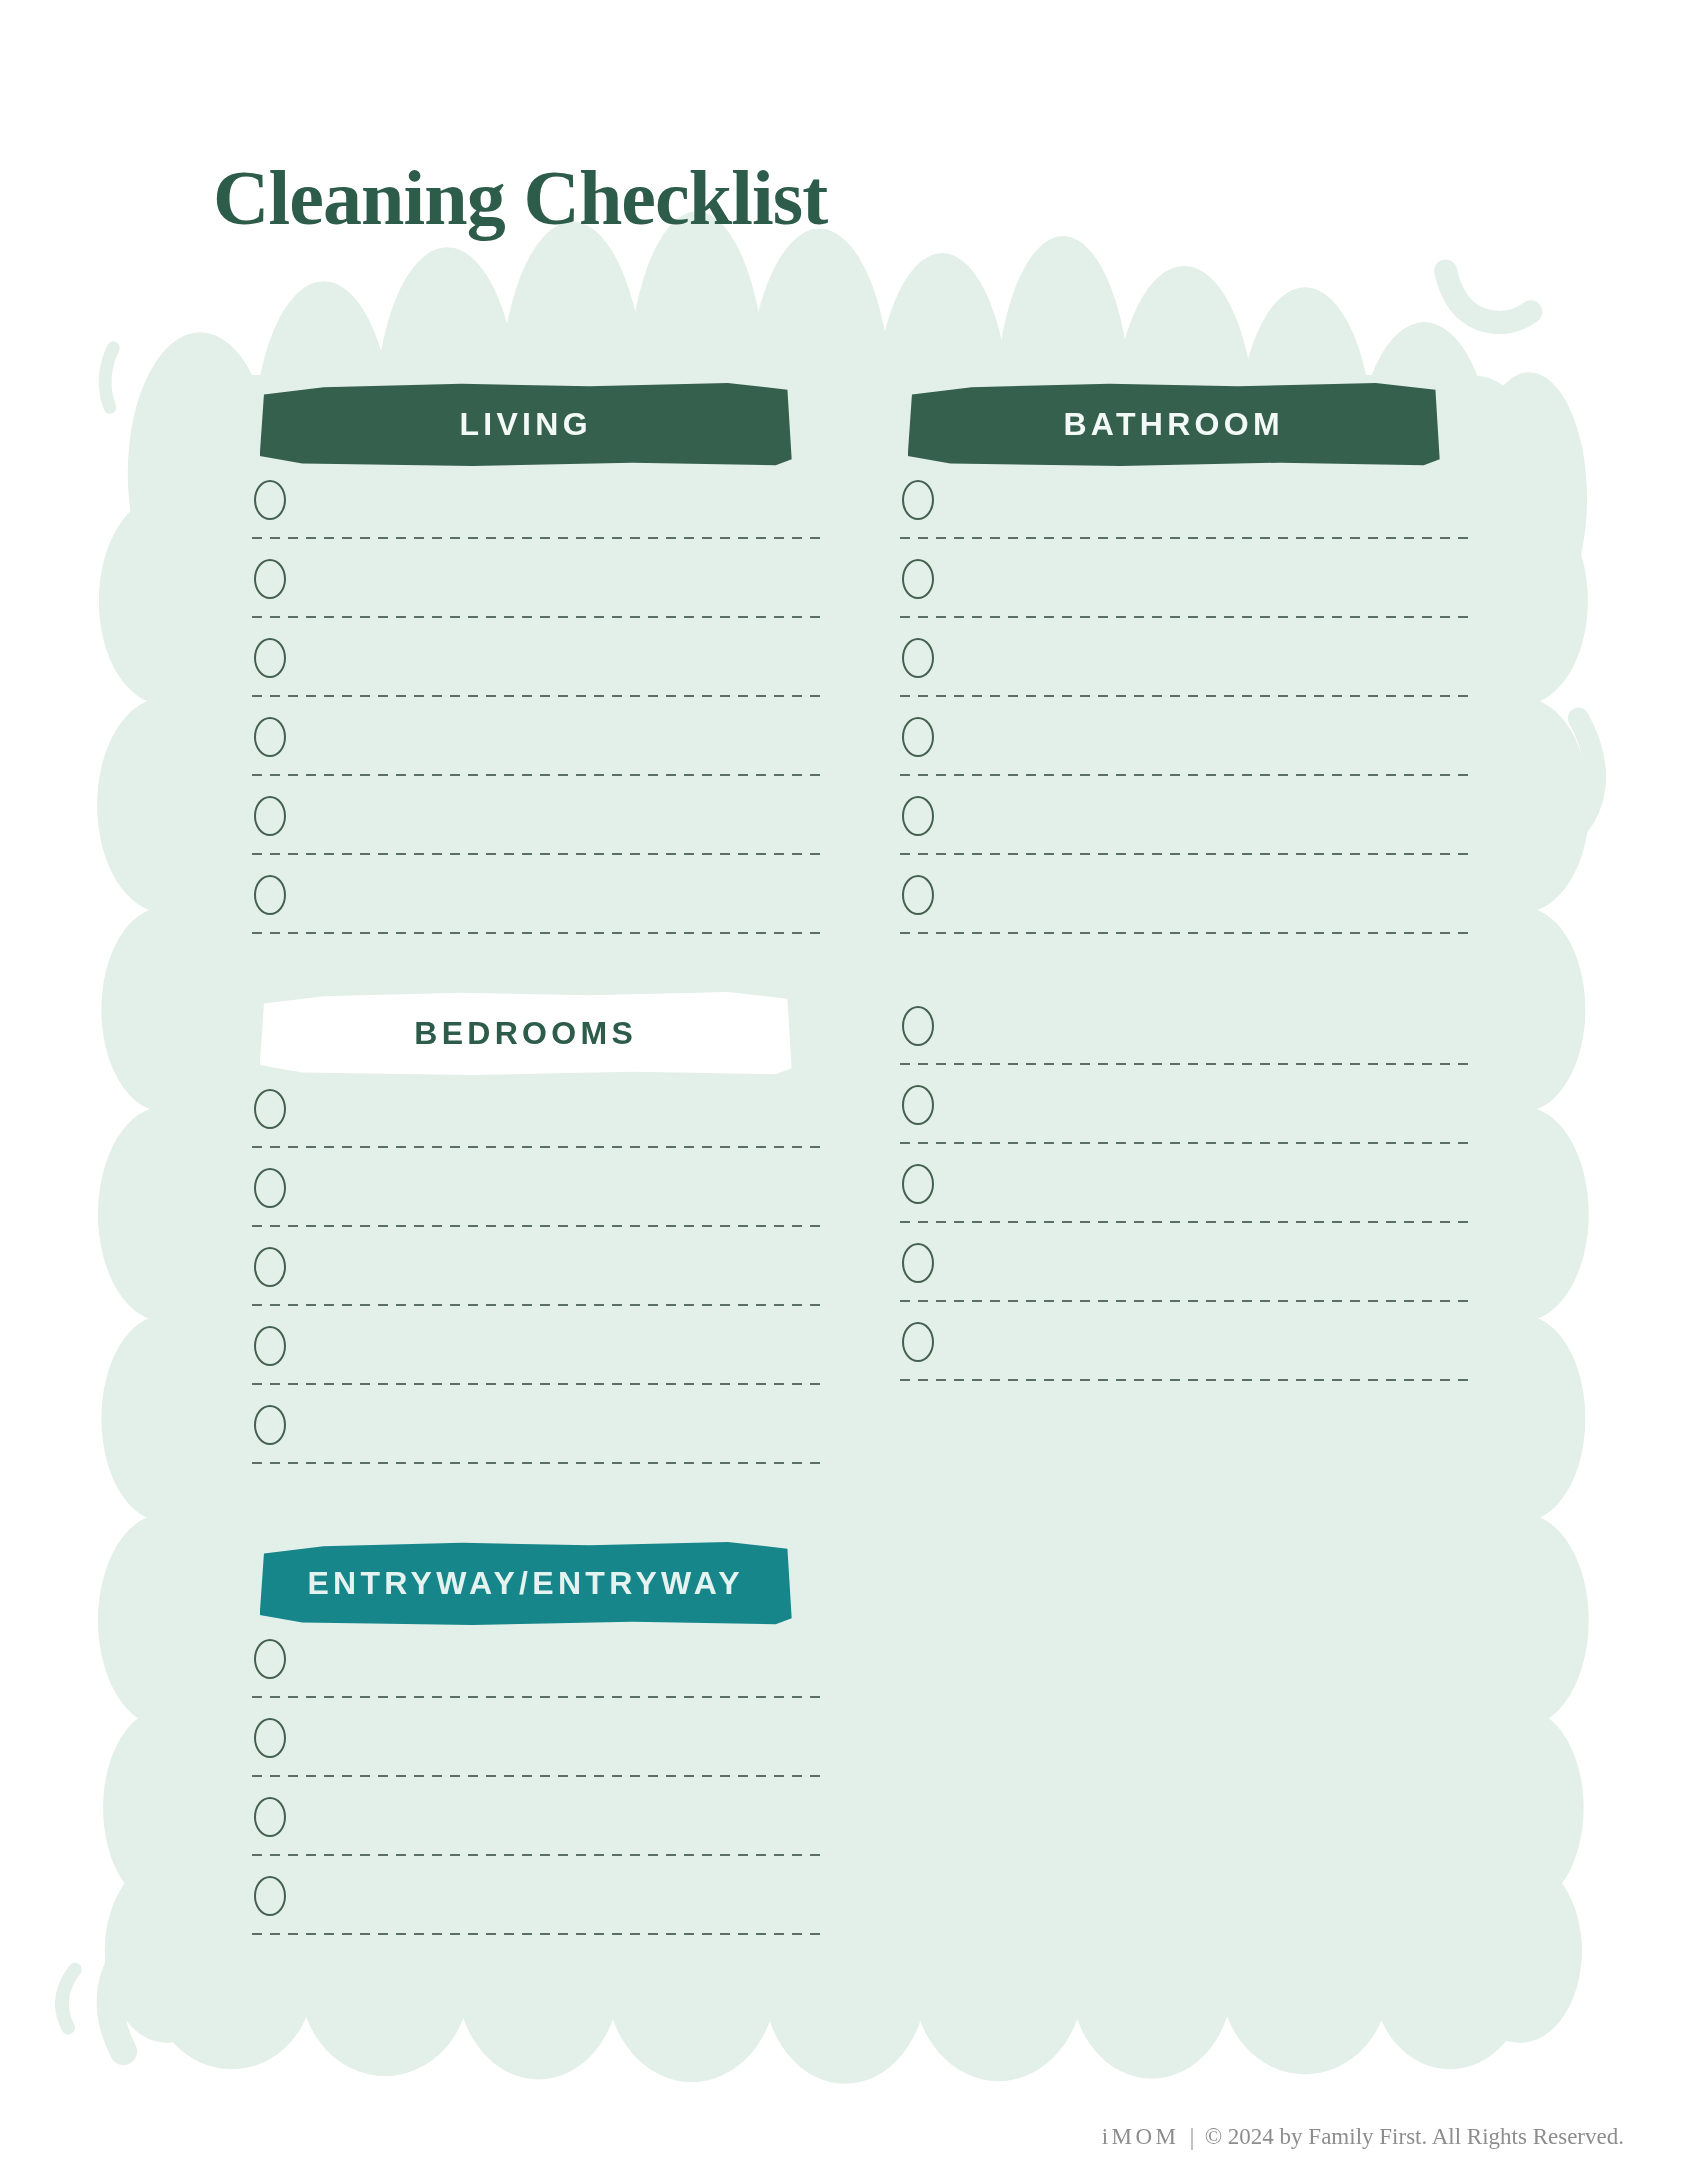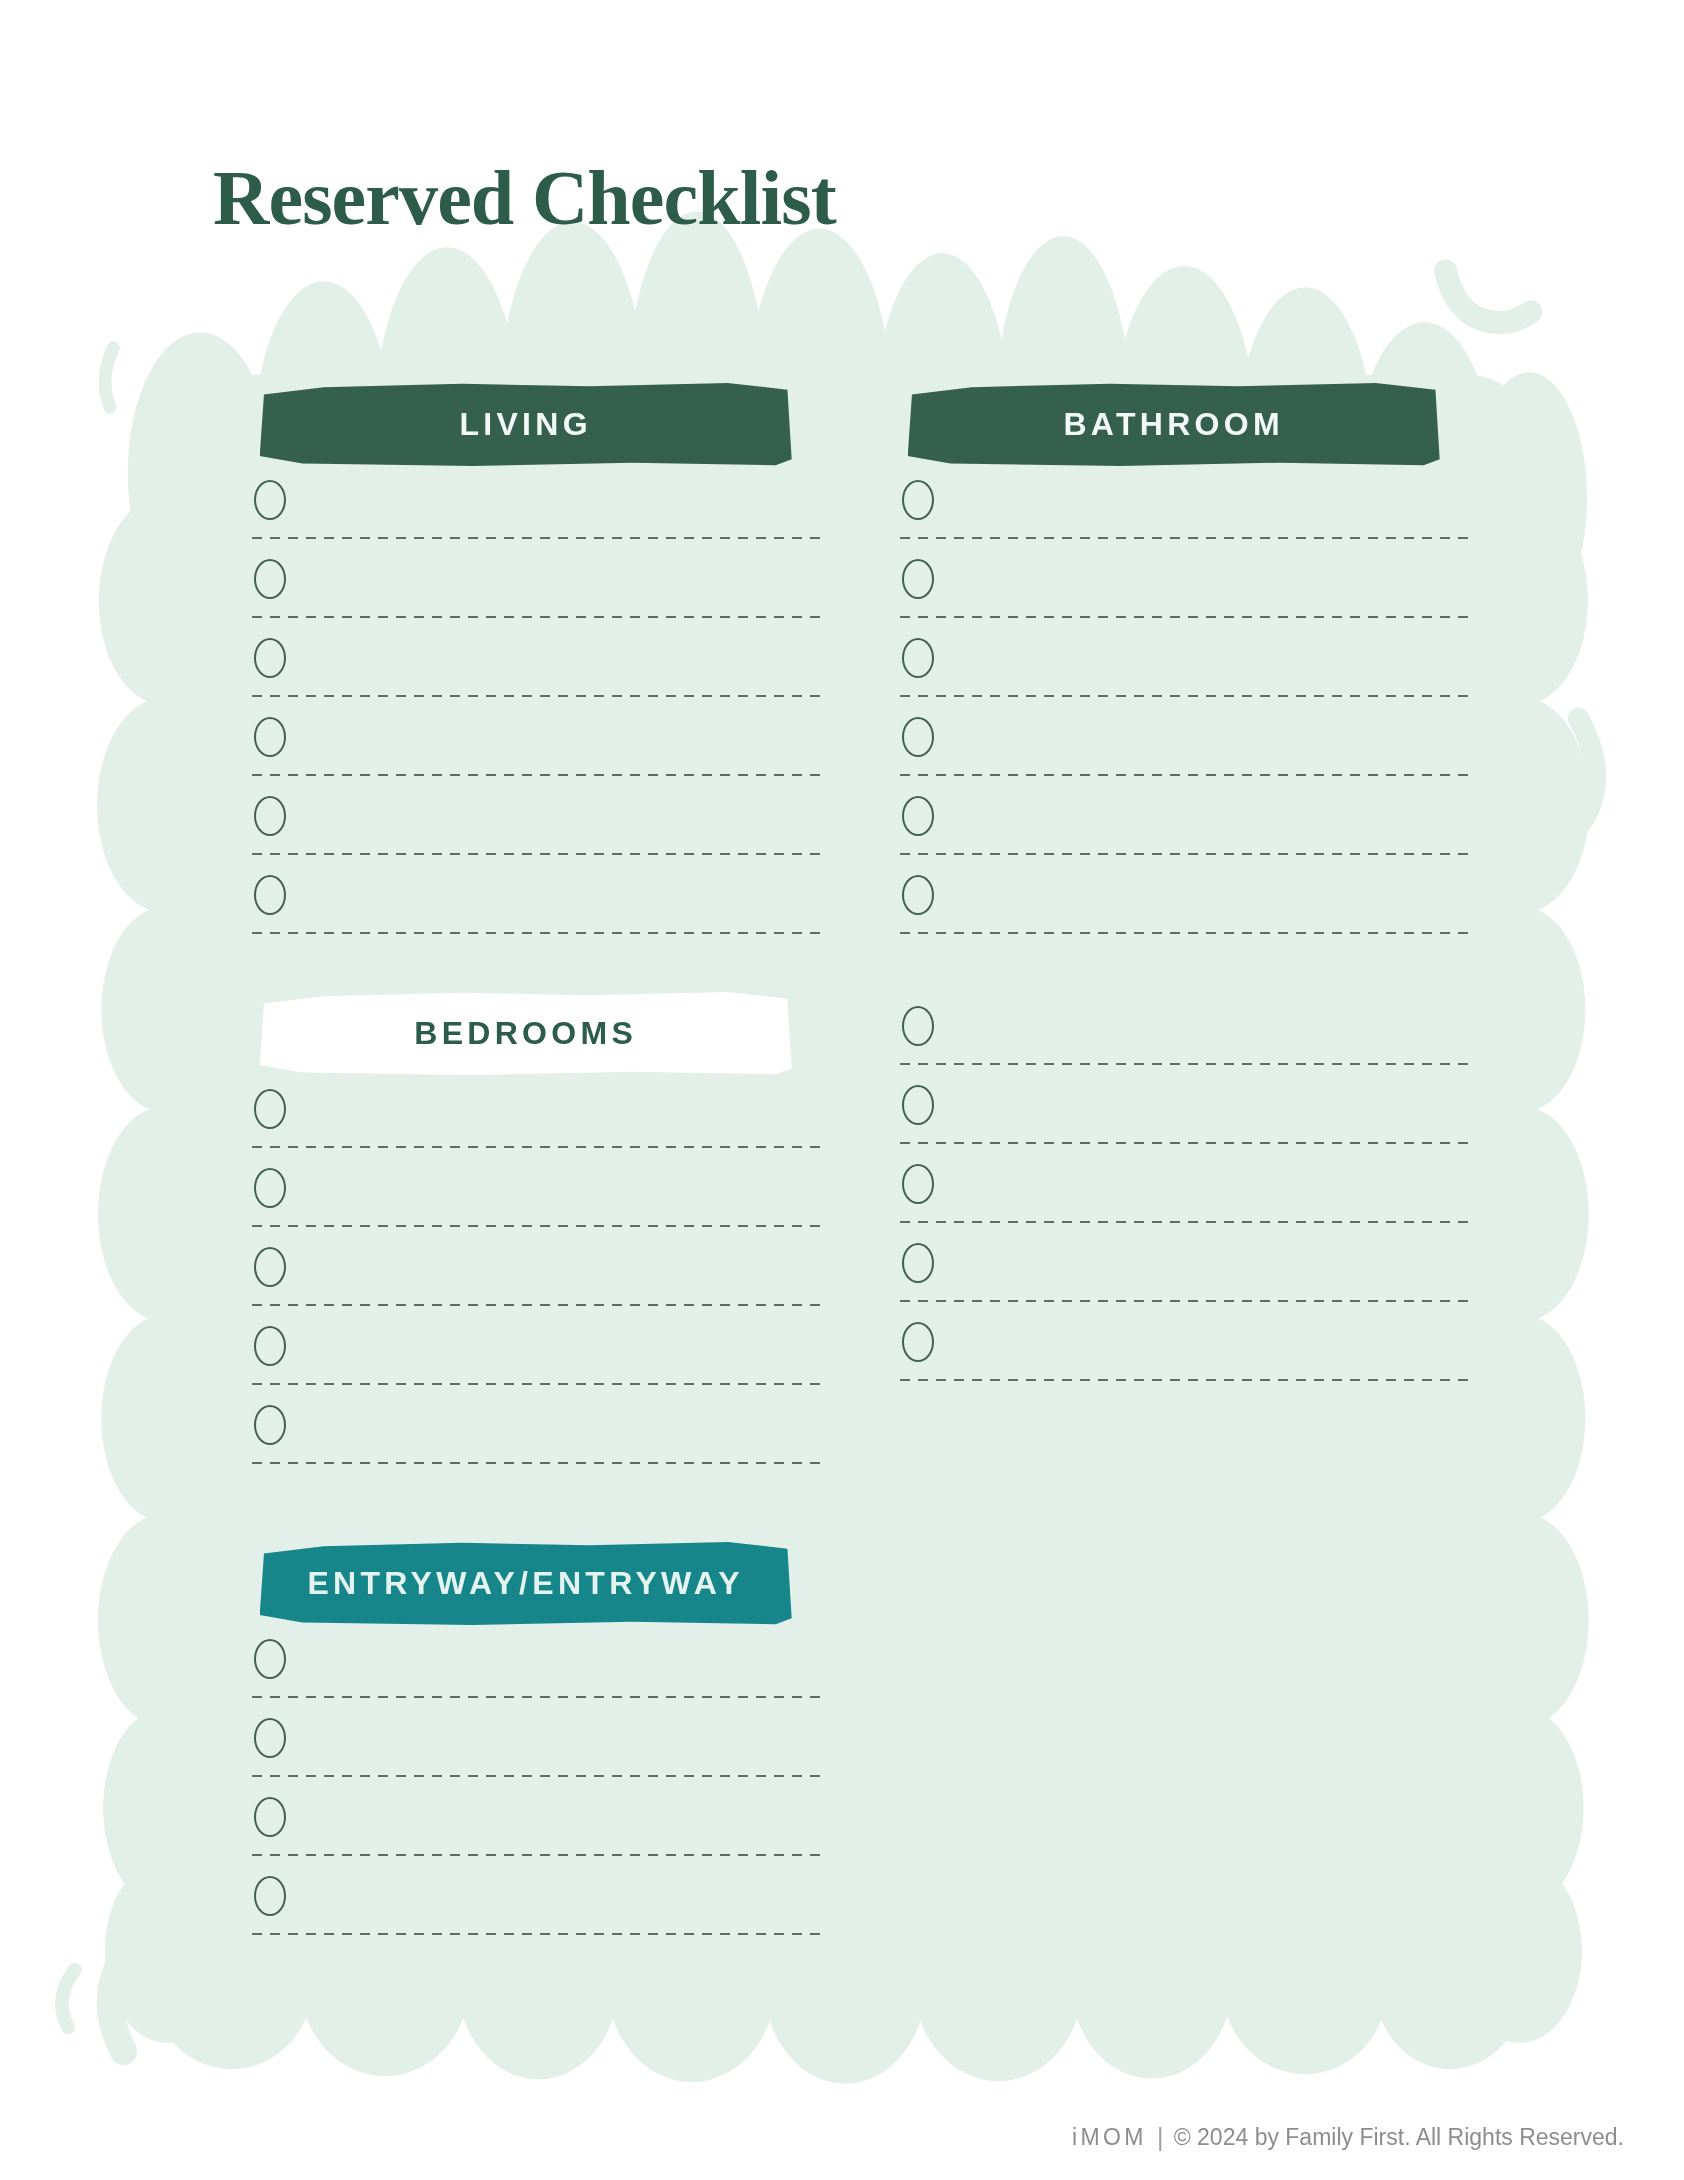"Reserved Checklist" h1.title { text: Reserved -> Cleaning }
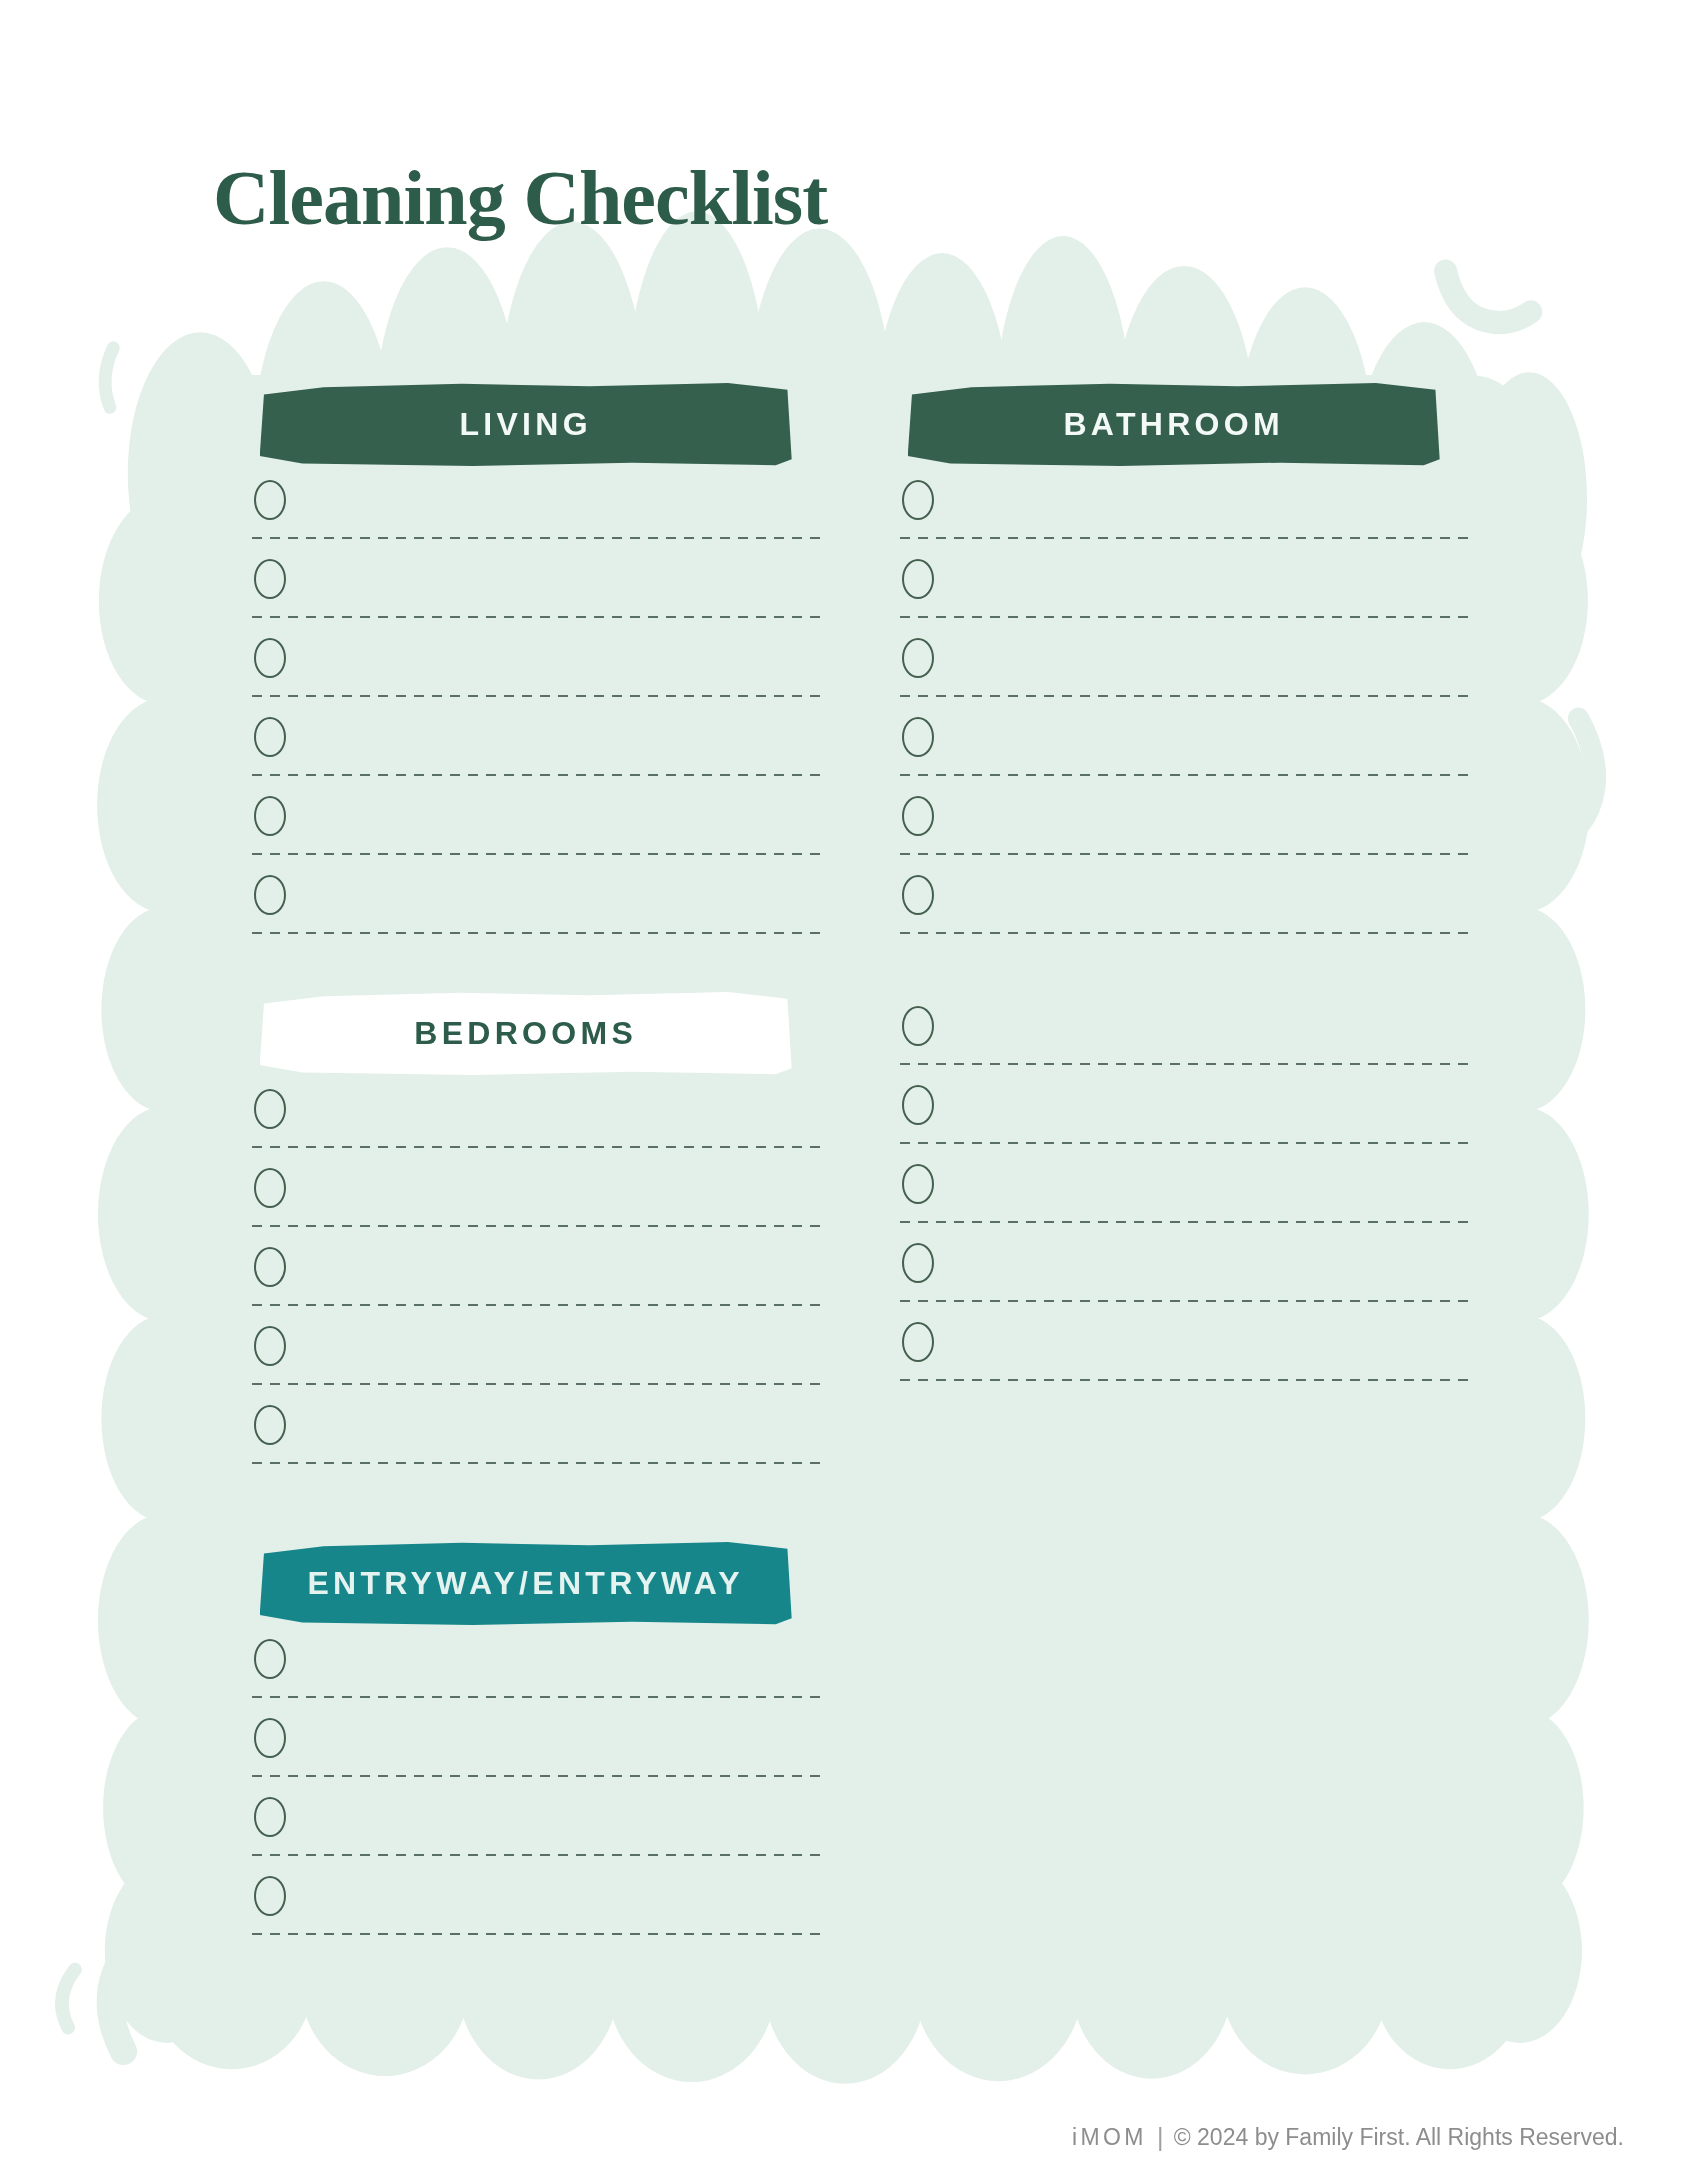"iMOM" .footer { font-family: Liberation Sans, sans-serif -> Liberation Serif, serif }
